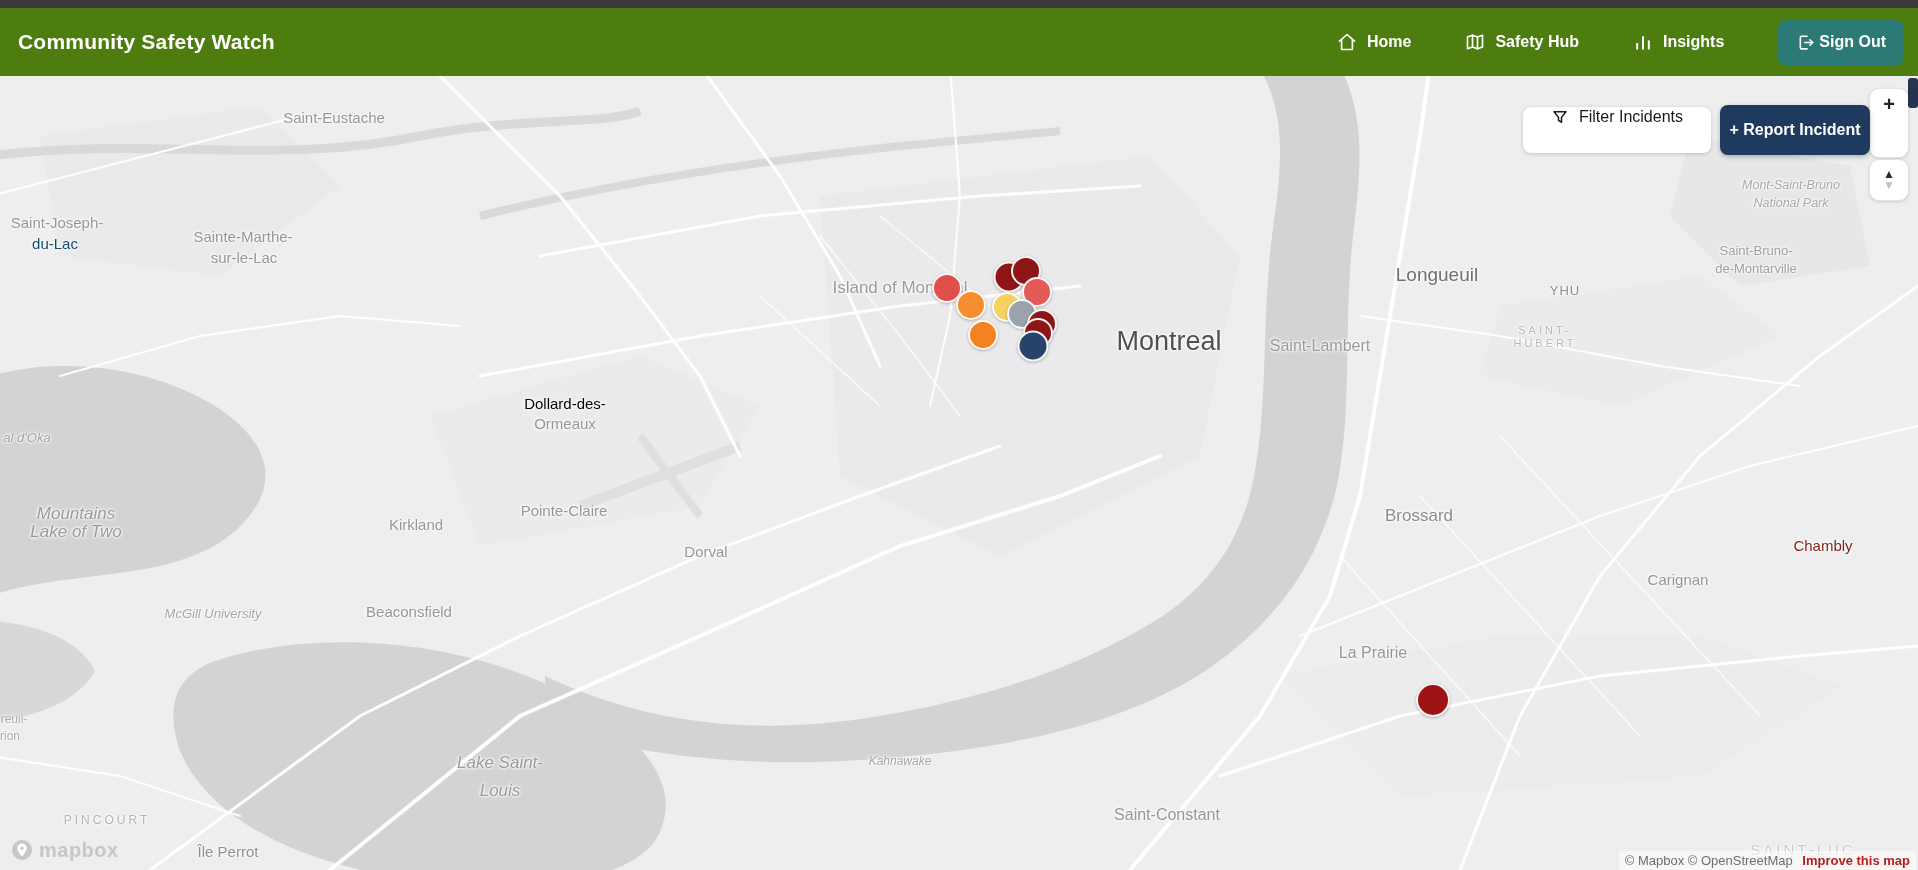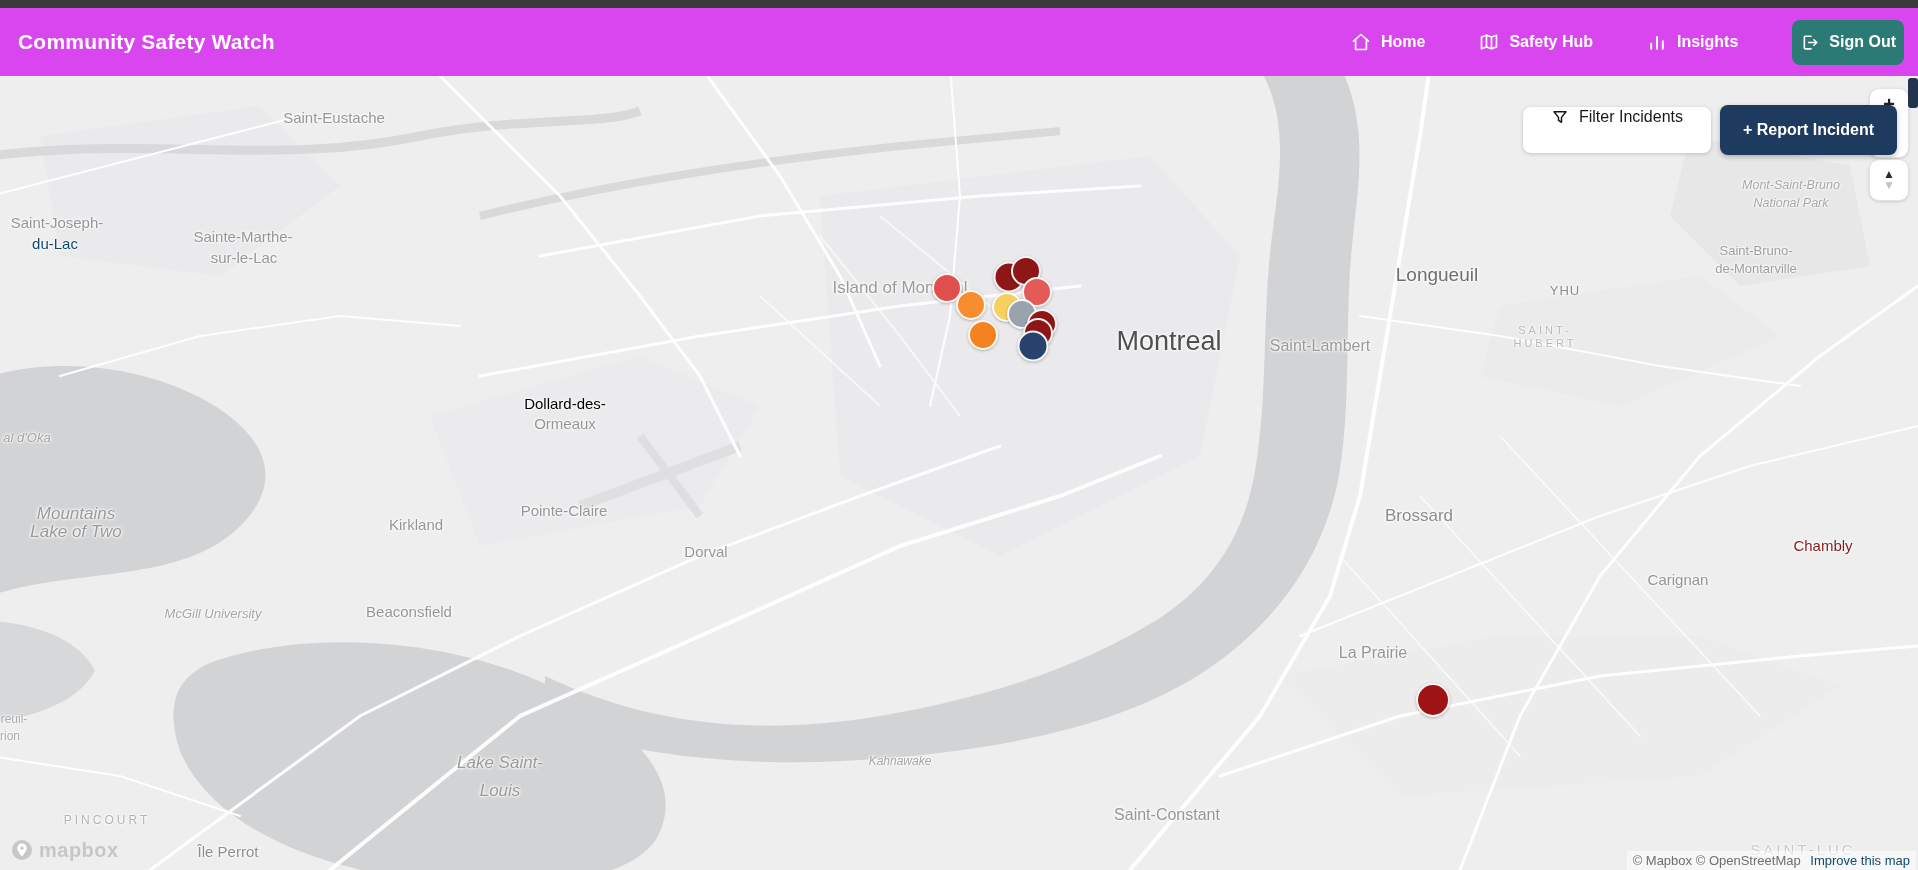"Community Safety Watch" header { background: #d946ef -> #4d7c0f }
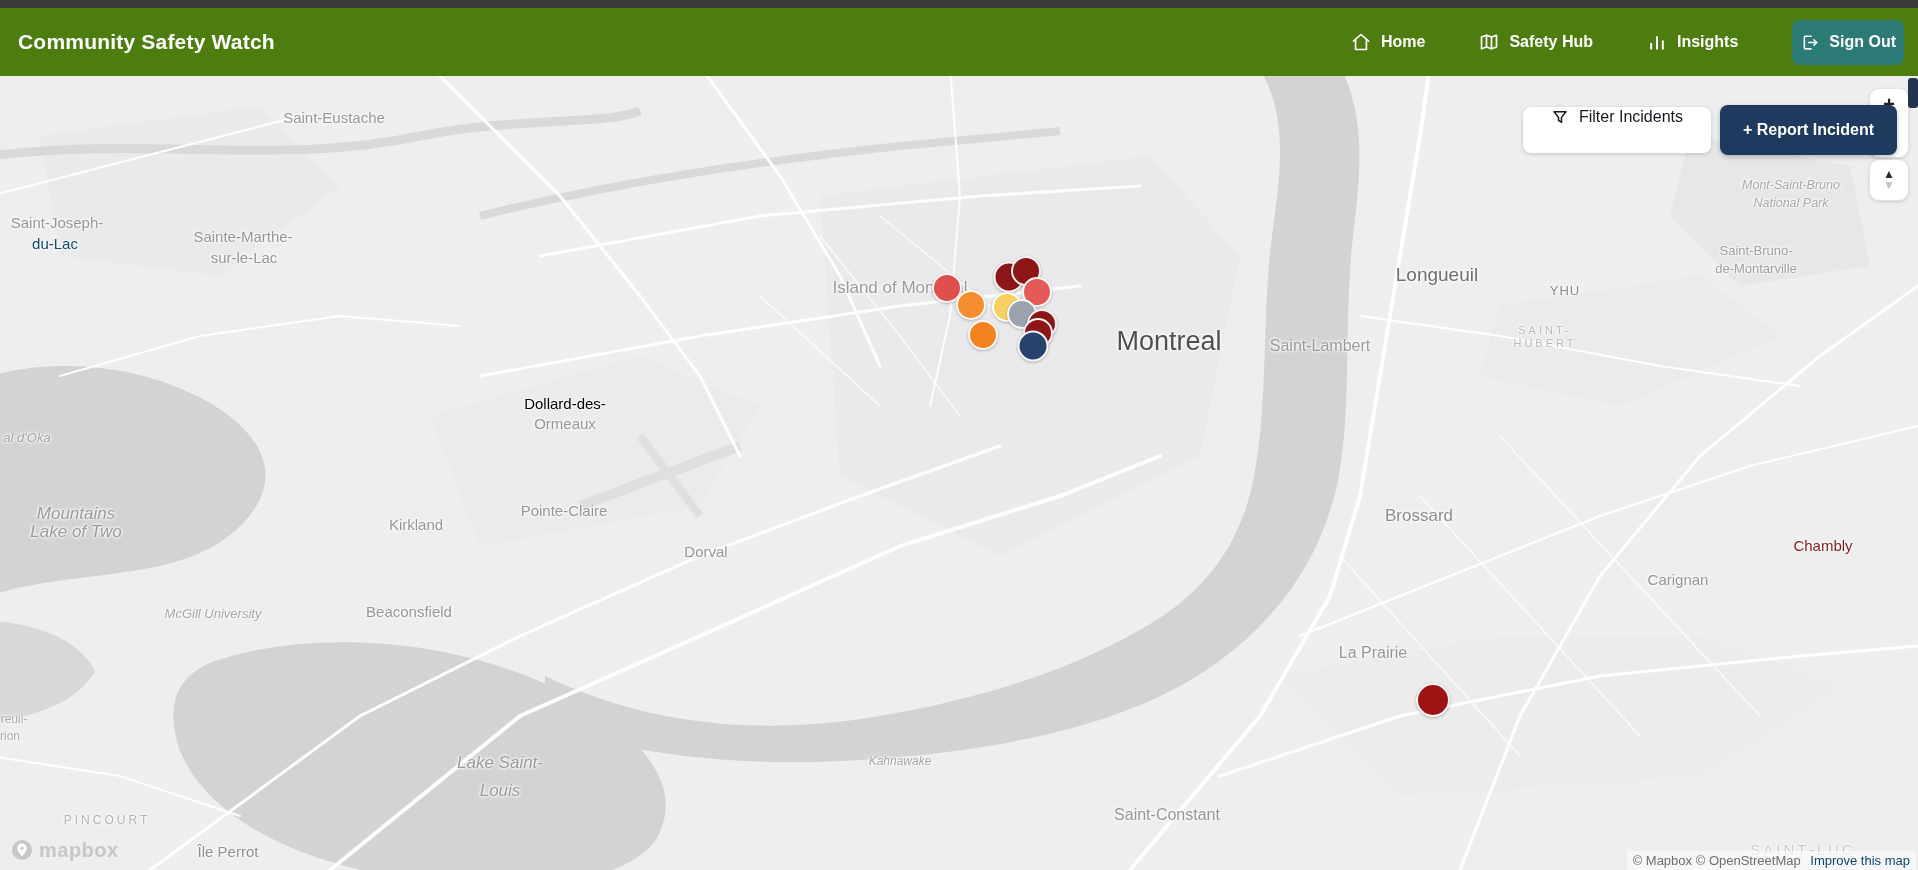"Sign Out" .signout { gap: 10px -> 4px; padding: 13px 8px -> 13px 18px }
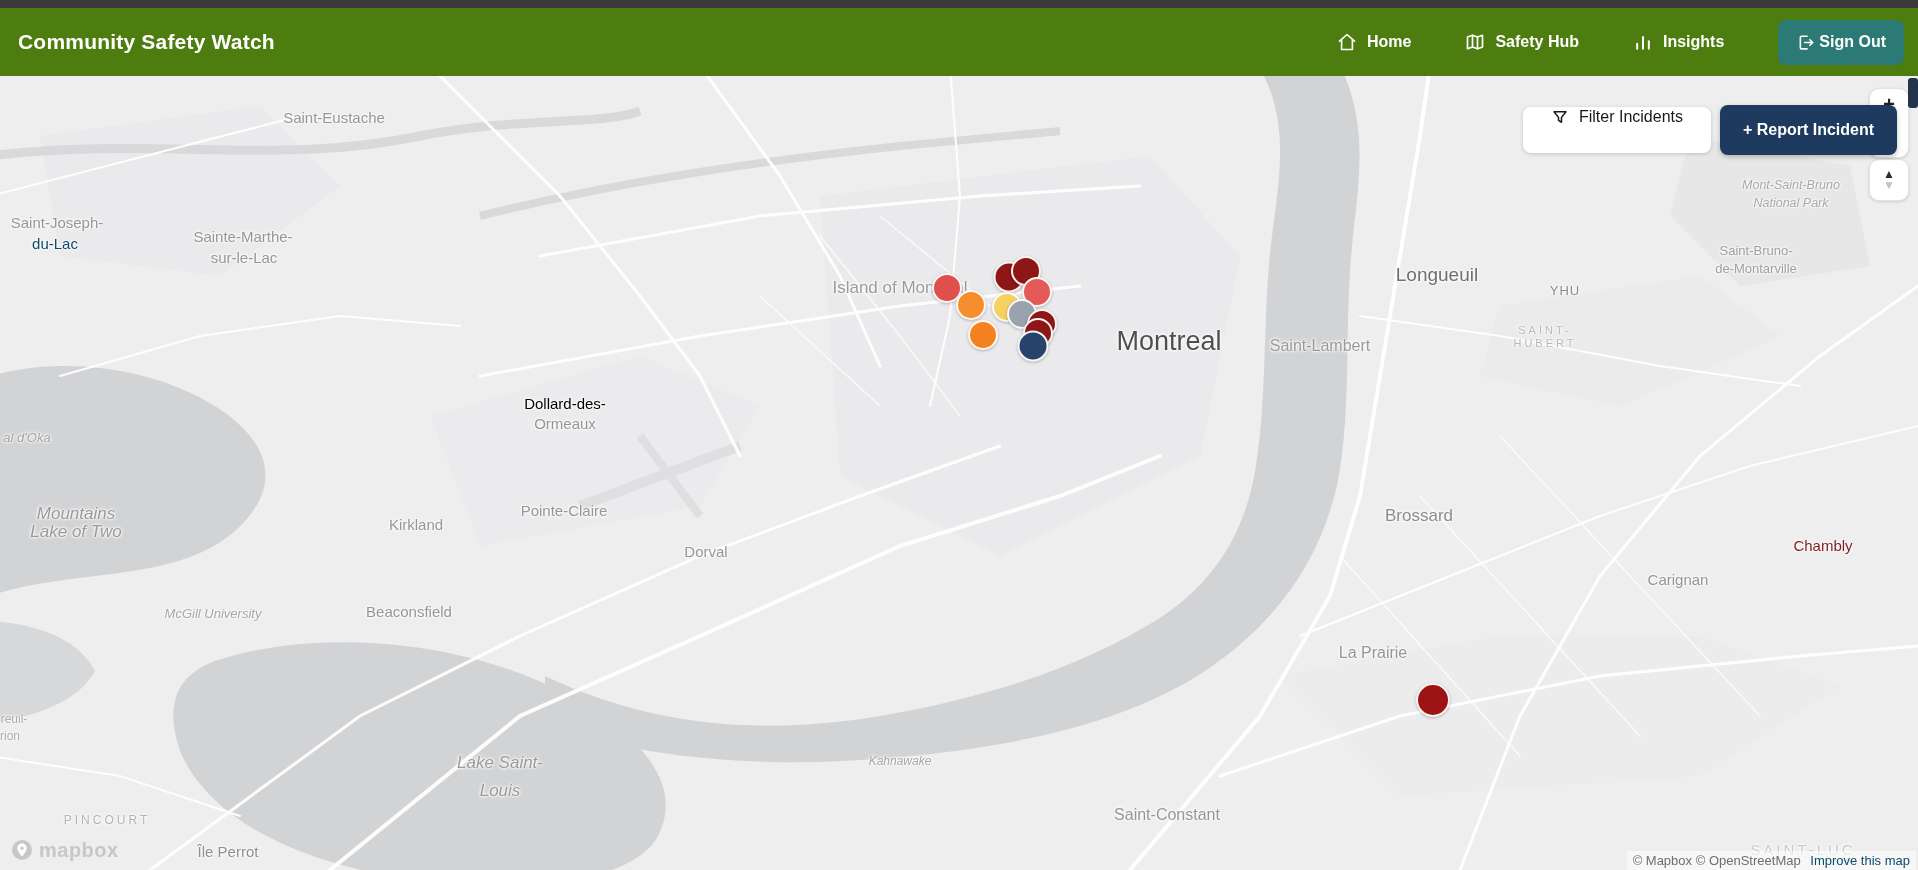"+ Report Incident" .report-btn { width: 177px -> 150px }
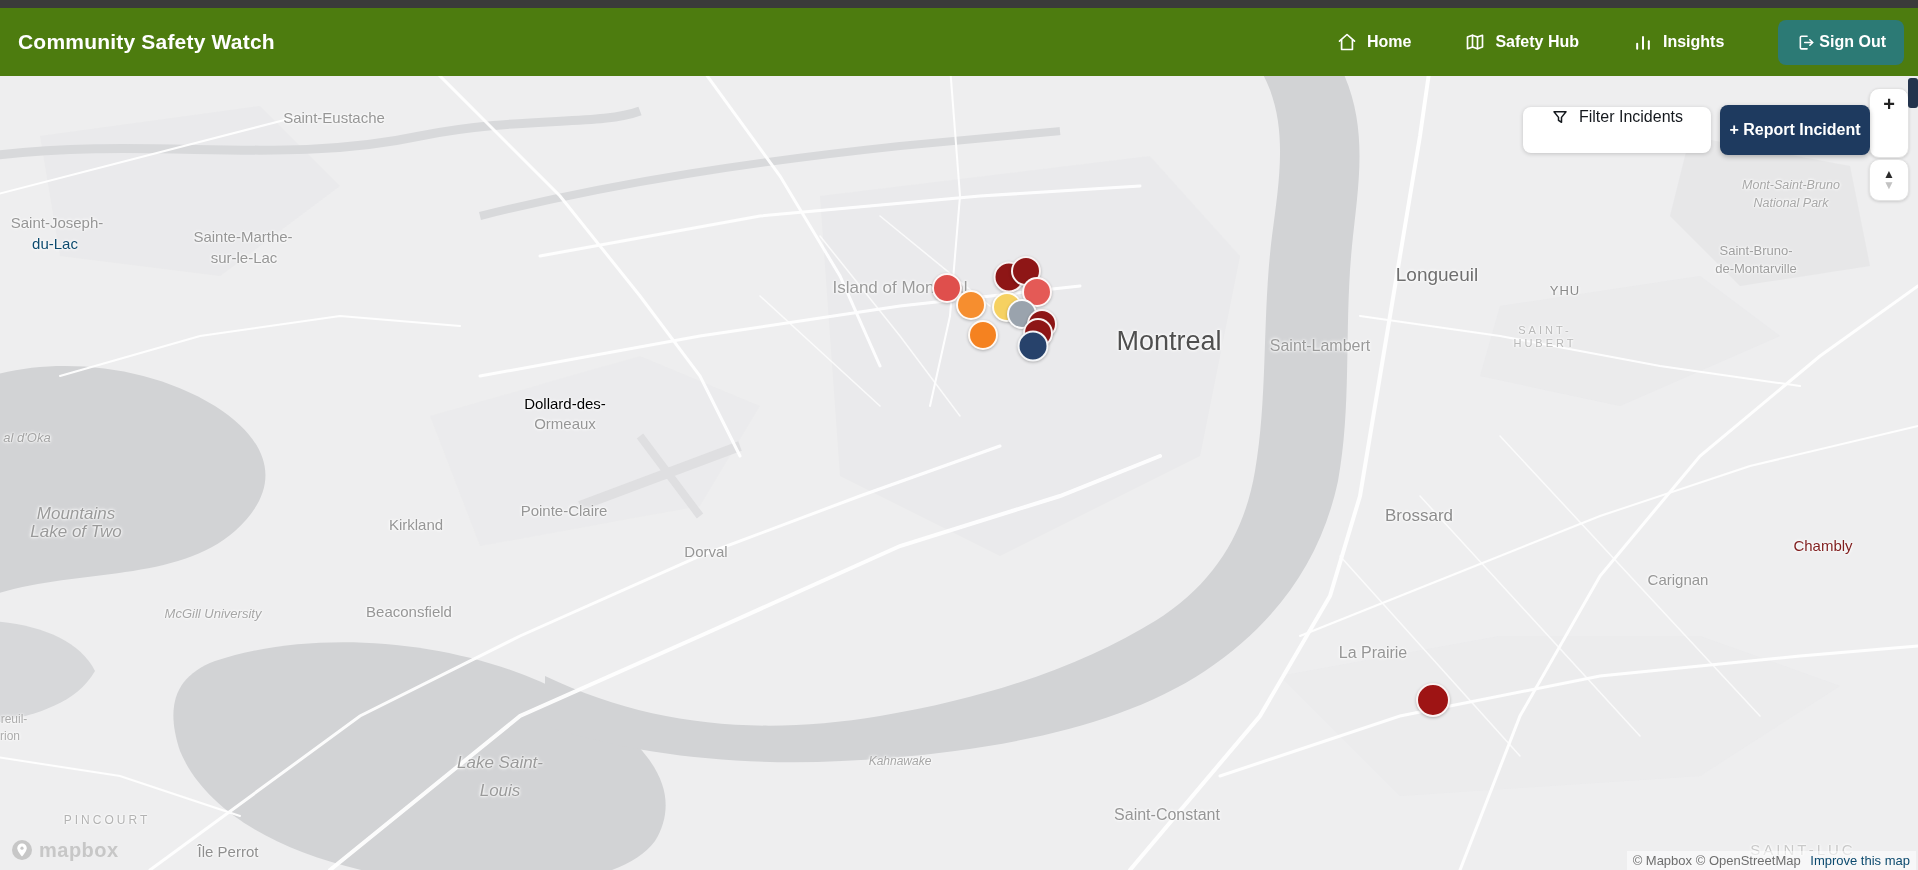"Improve this map" .attribution a { color: #0c4a6e -> #b91c1c; font-weight: normal -> bold }
